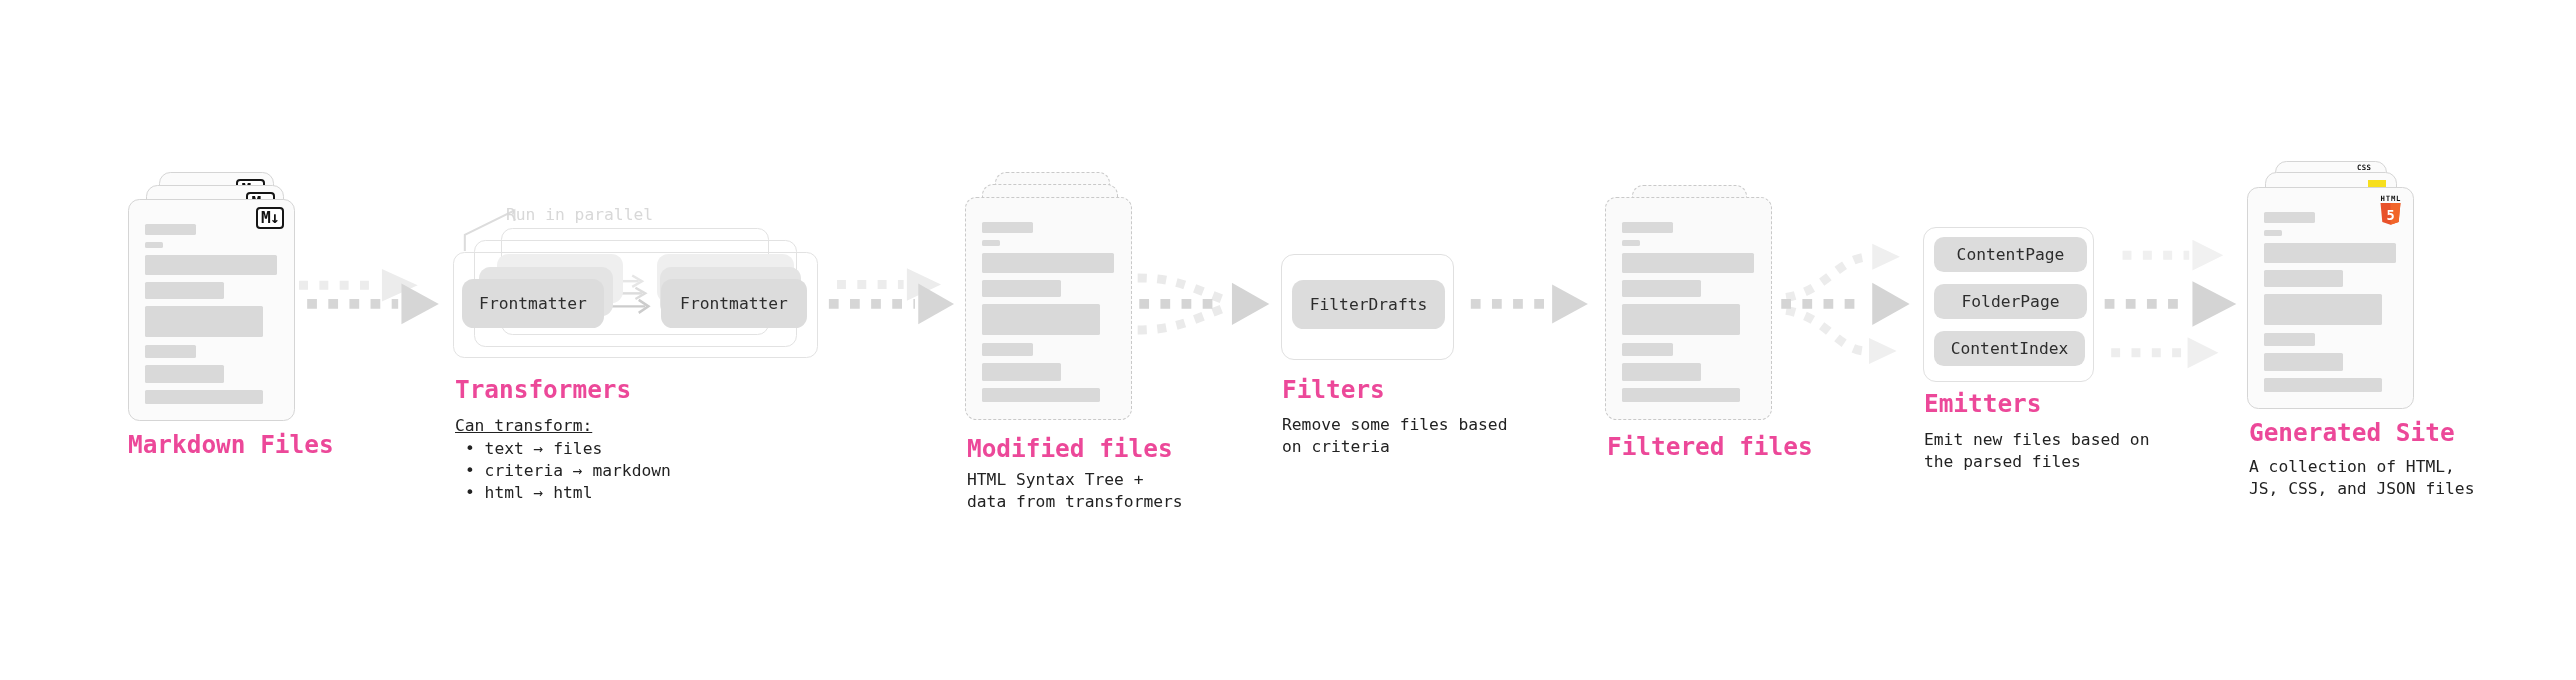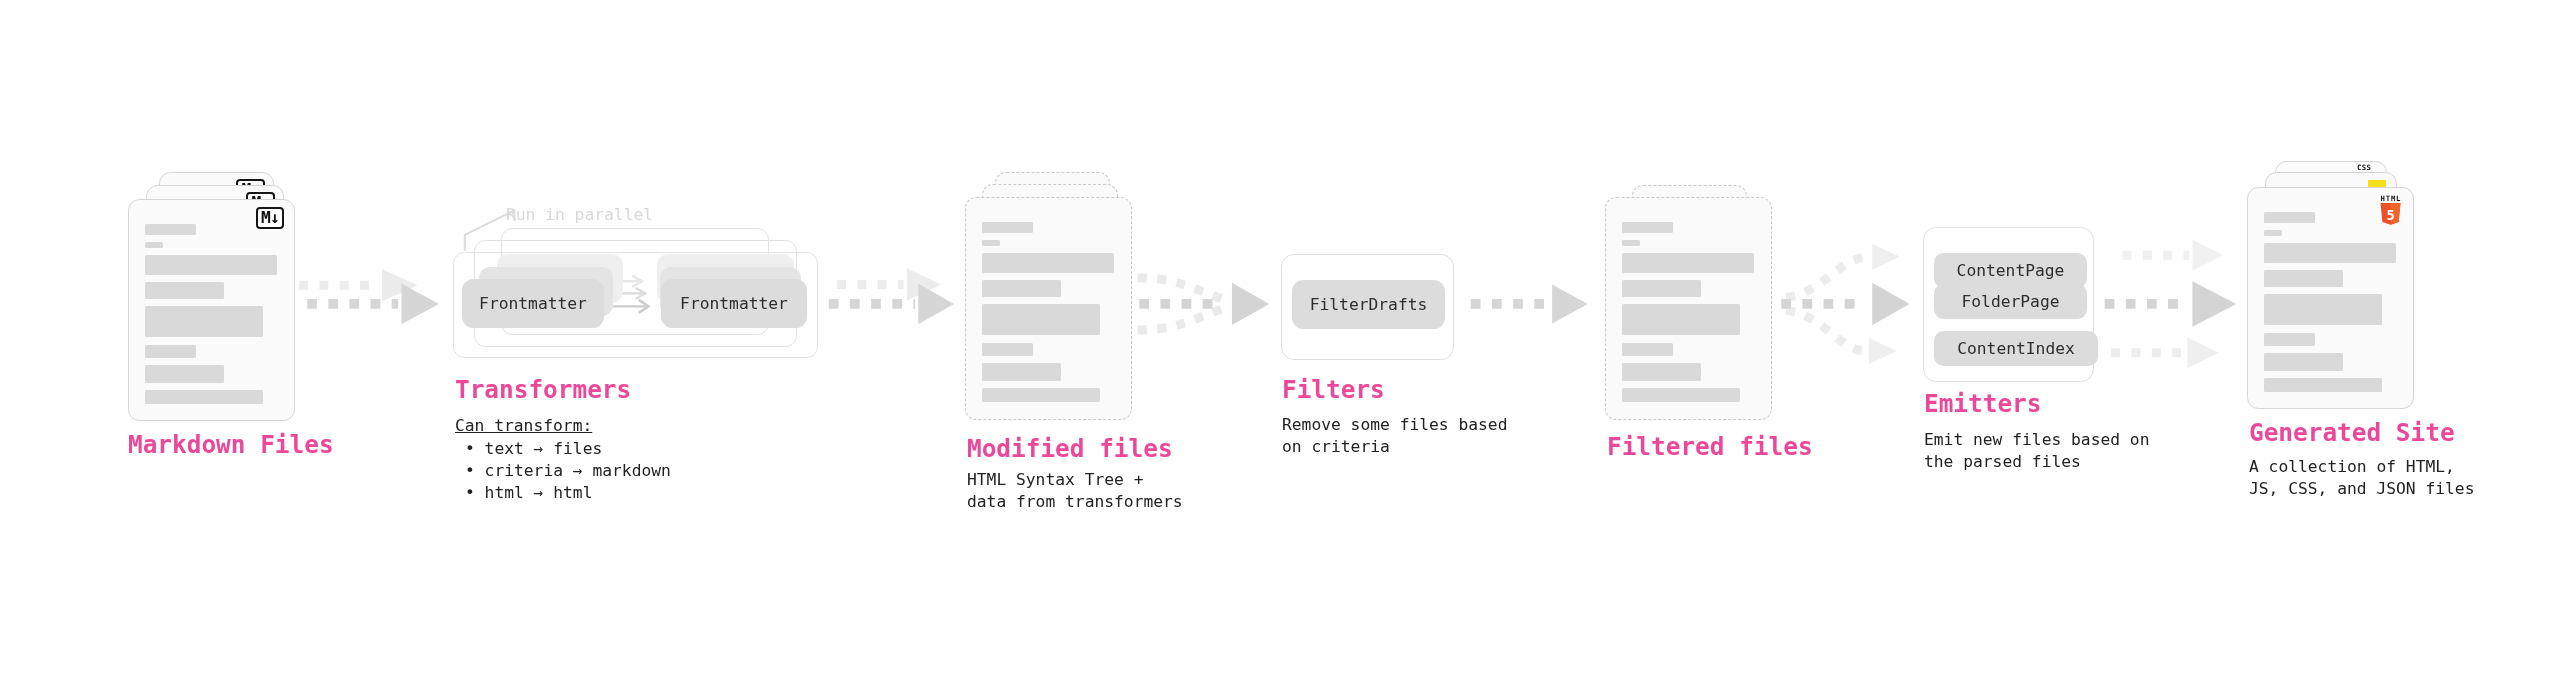"ContentPage" div.pill { margin-top: 16px -> none }
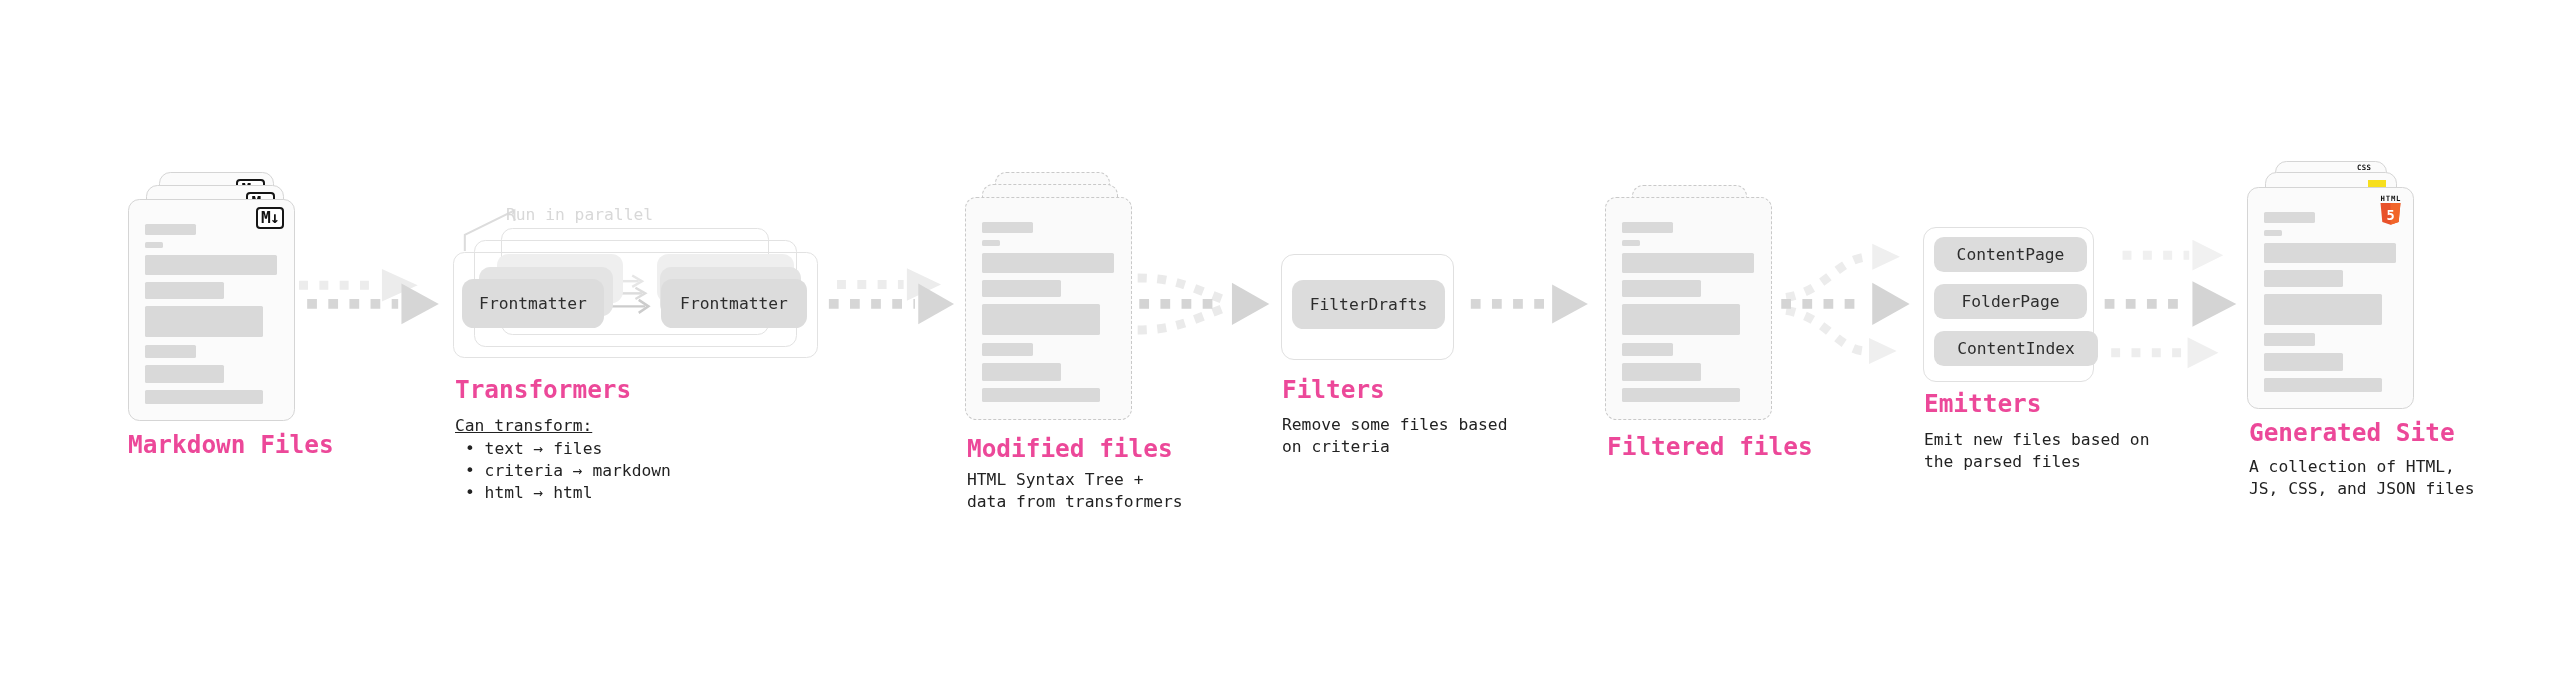"ContentIndex" div.pill { width: 164px -> 151px }
